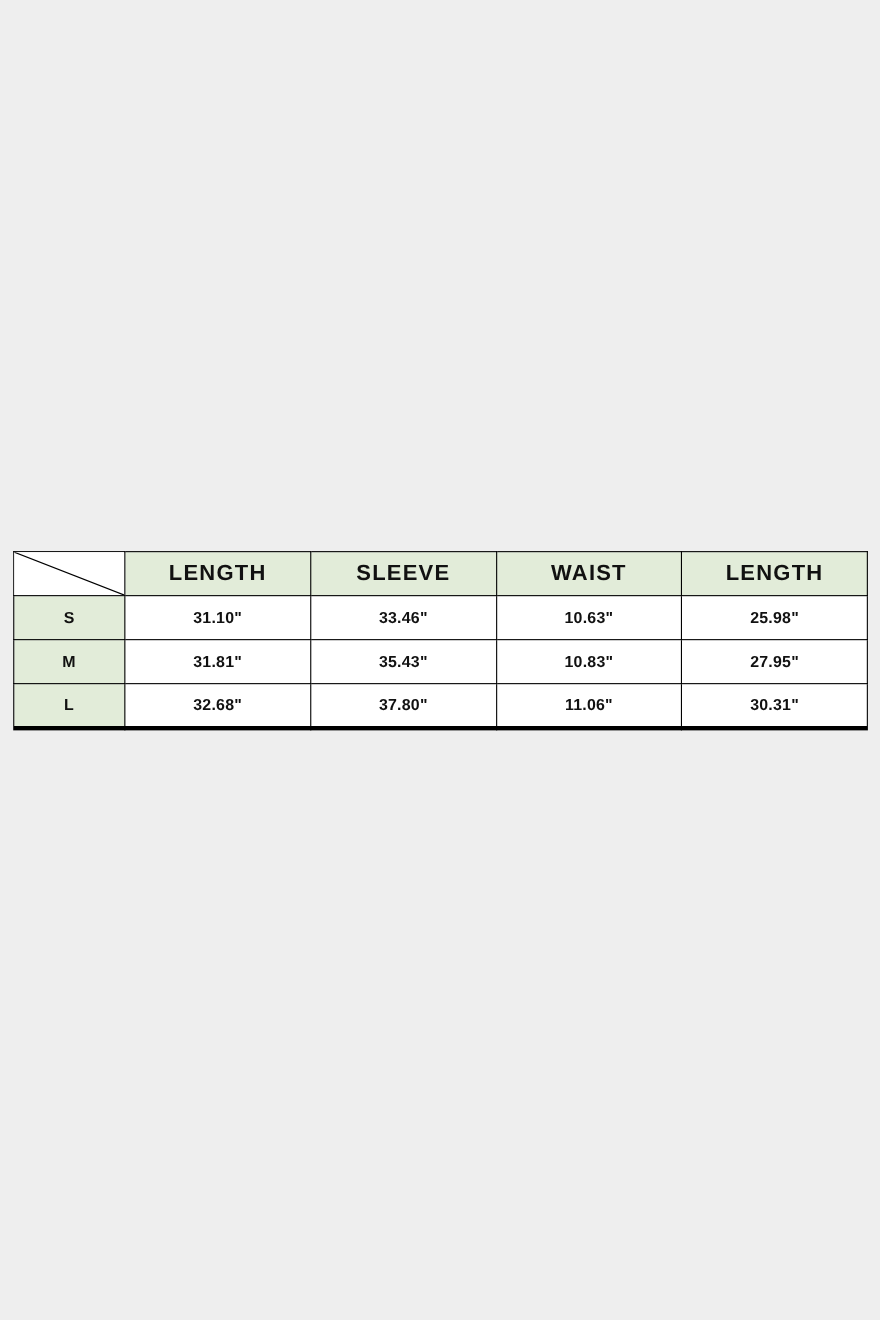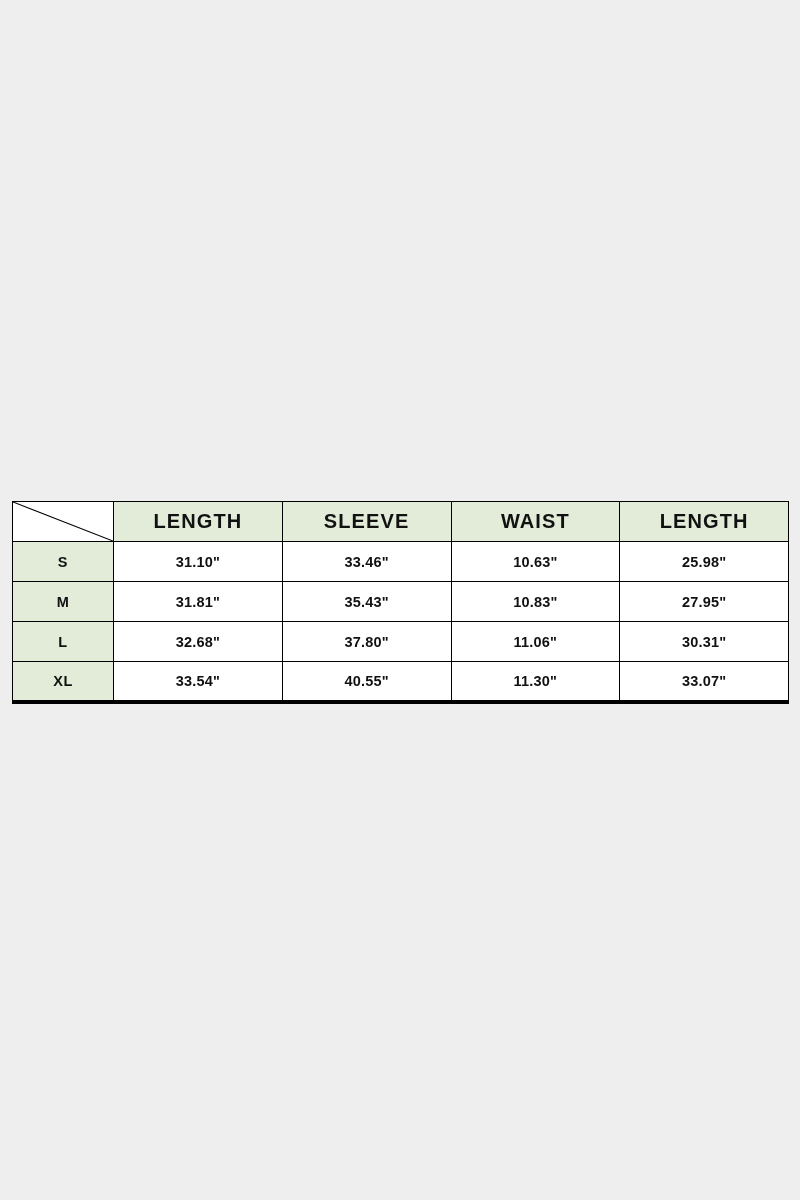"XL" tr { html: <tr> <th>XL</th> <td>33.54"</td> <td>40.55"</td> <td>11.30"</td> <td>33.07"</td> </tr> -> none }
